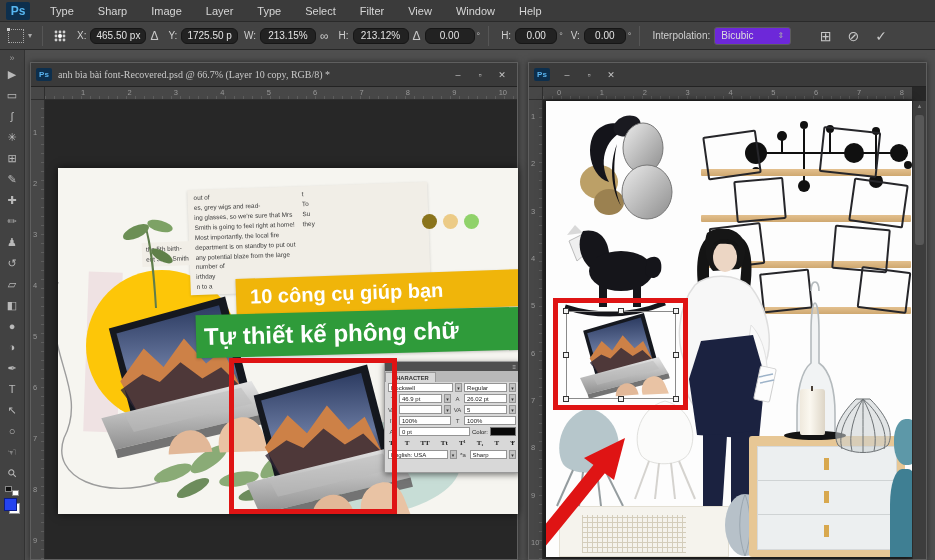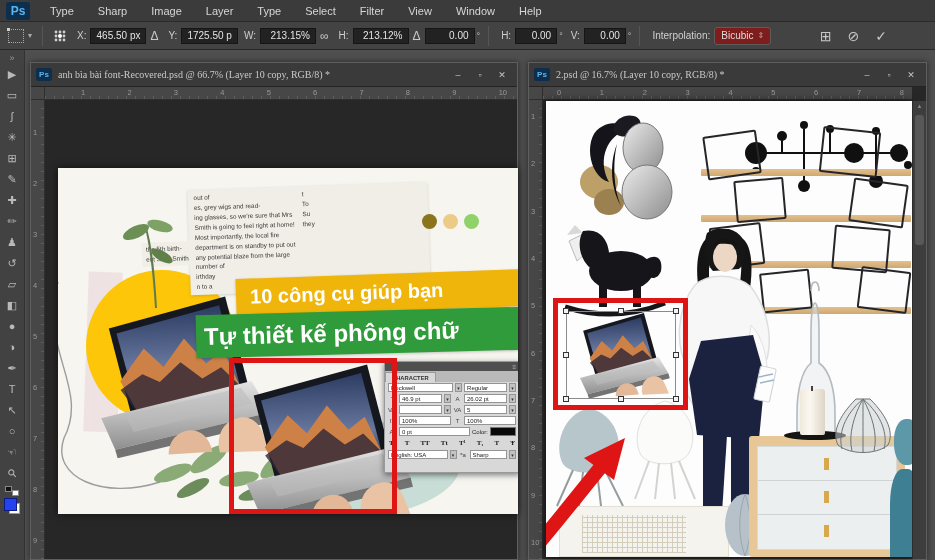"465.50 px" .field { border-radius: 0 -> 6px; text-align: right -> center }
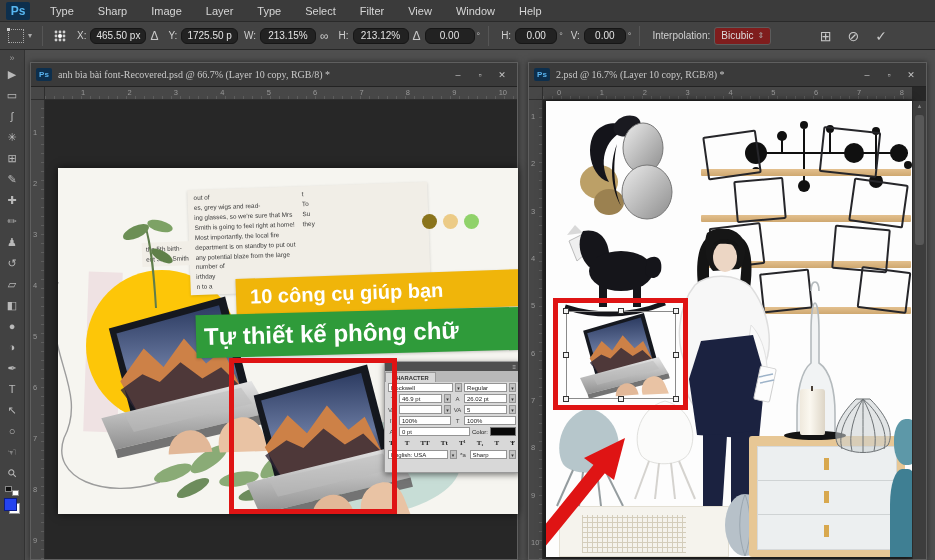"Bicubic" .dropdown { background: #7f1d1d -> #6d28d9; gap: 4px -> 24px }
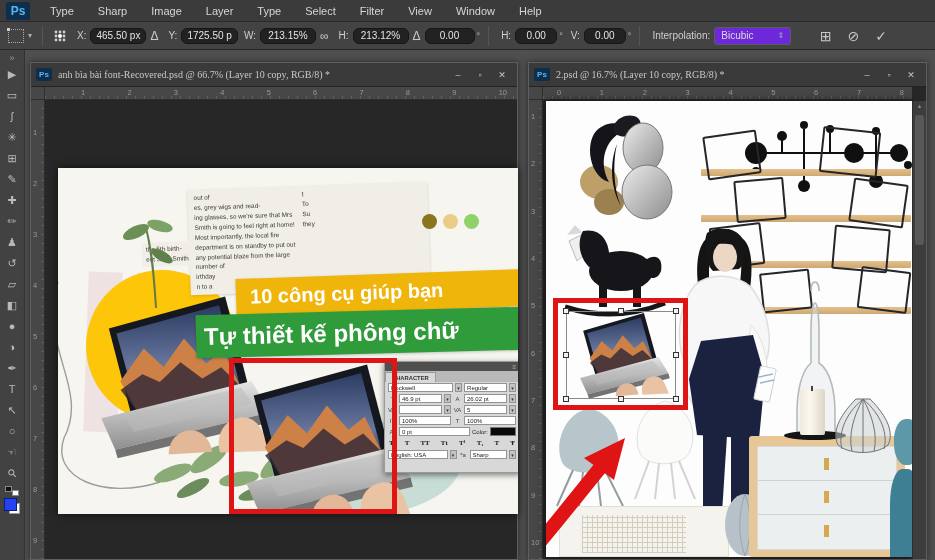"2.psd @ 16.7% (Layer 10" span.wtitle { html: <span>2.psd @ 16.7% (Layer 10 copy, RGB/8) *</span> -> none }
